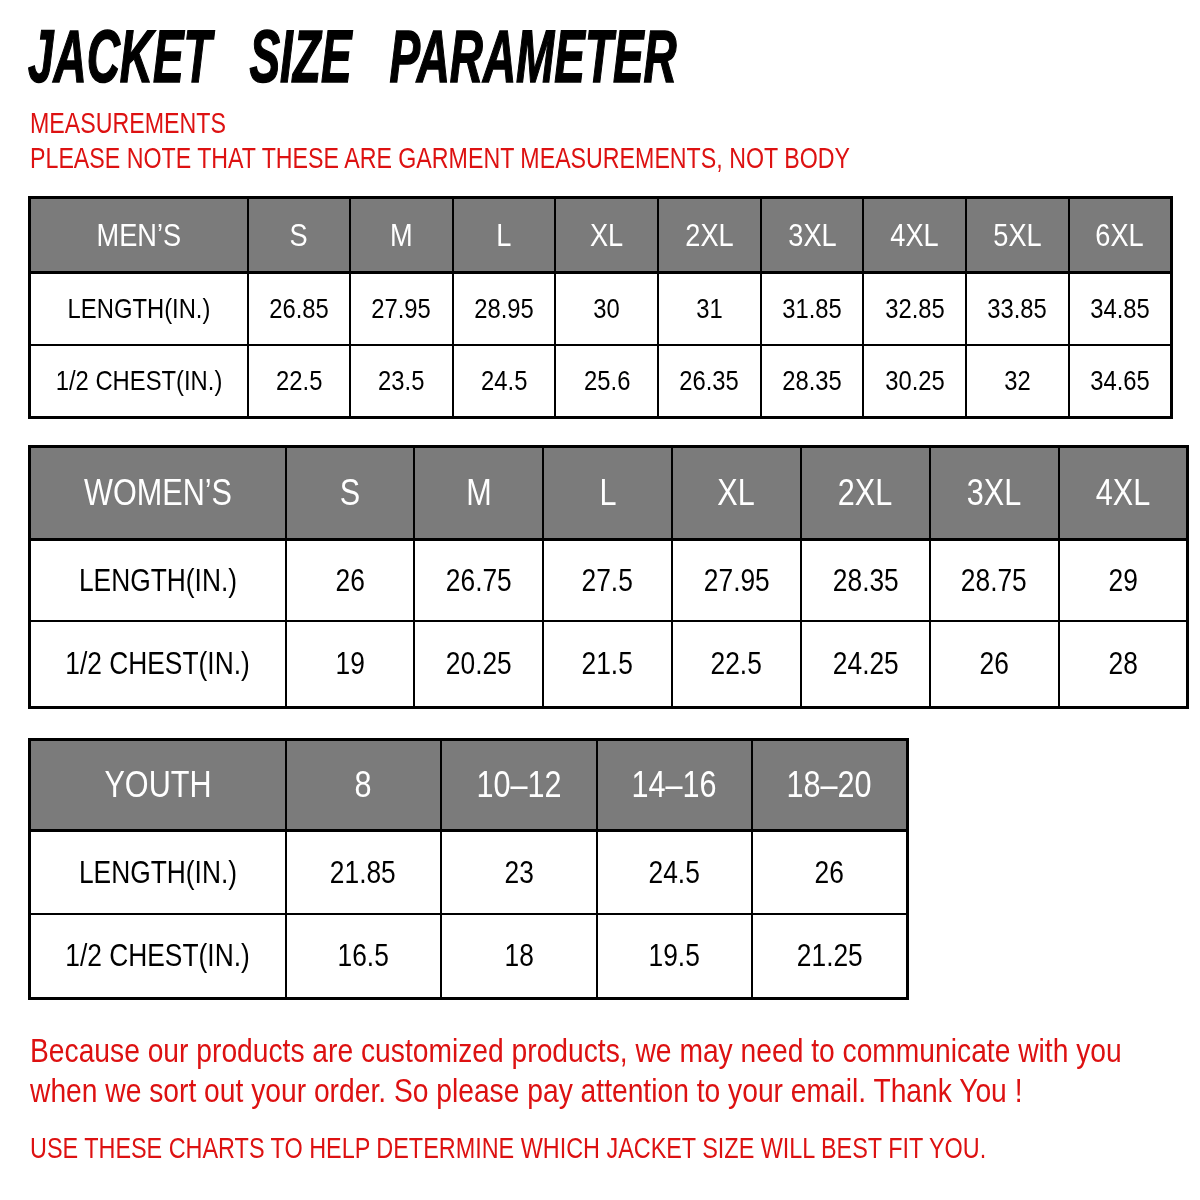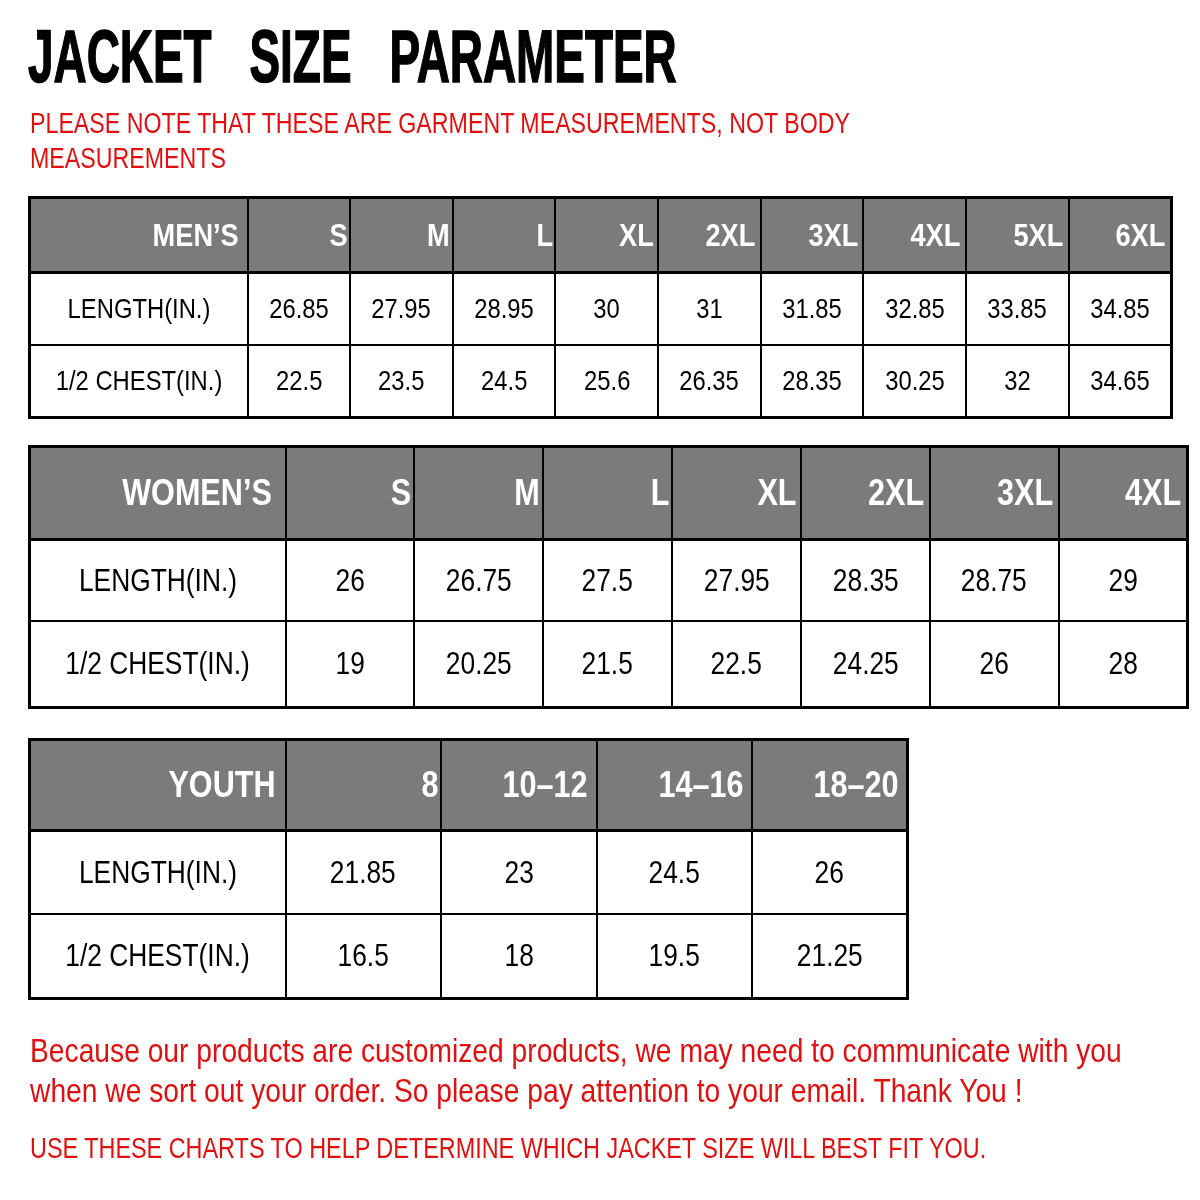"JACKET SIZE PARAMETER" .title { font-style: none -> italic }
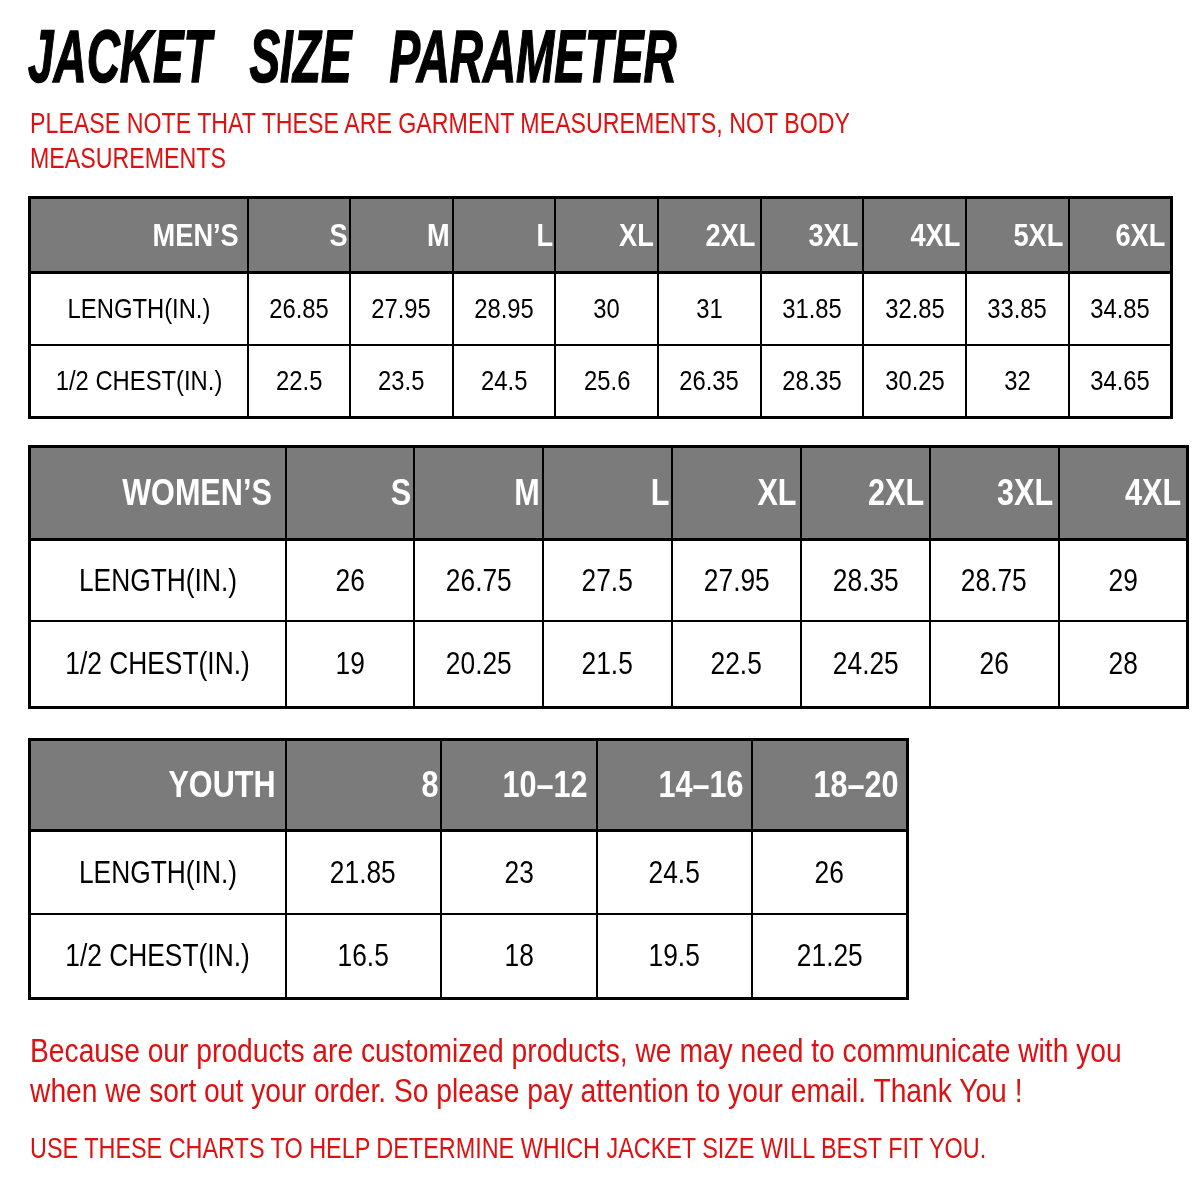"PLEASE NOTE THAT THESE ARE" span.note-line { order: before "MEASUREMENTS" -> after "MEASUREMENTS" }
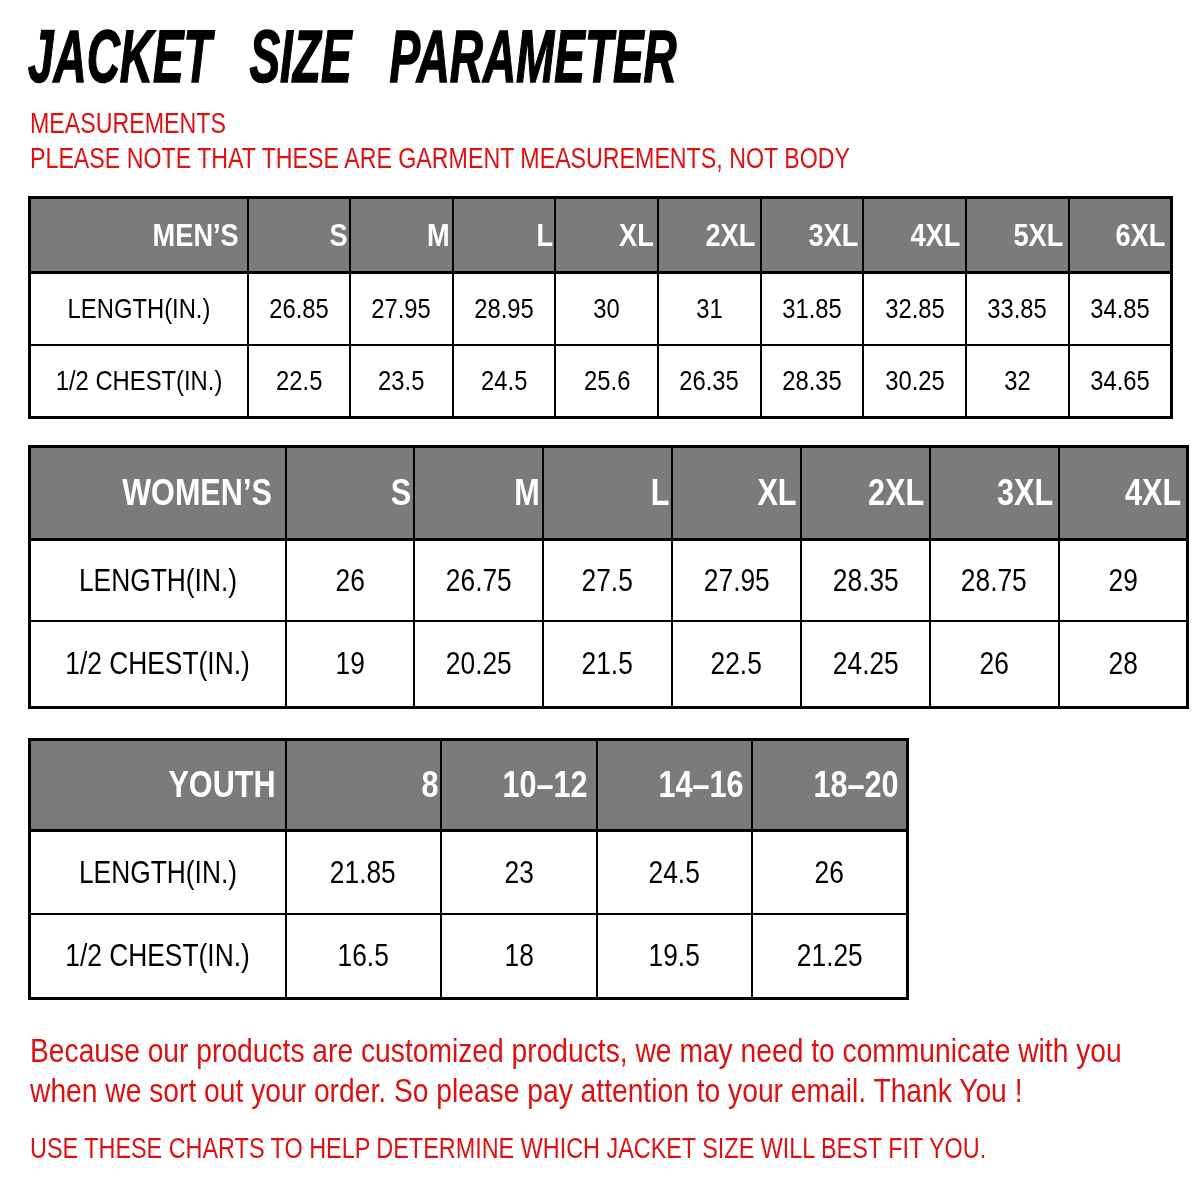"MEN’S" table.size-table th { font-weight: bold -> normal; text-align: right -> none }
